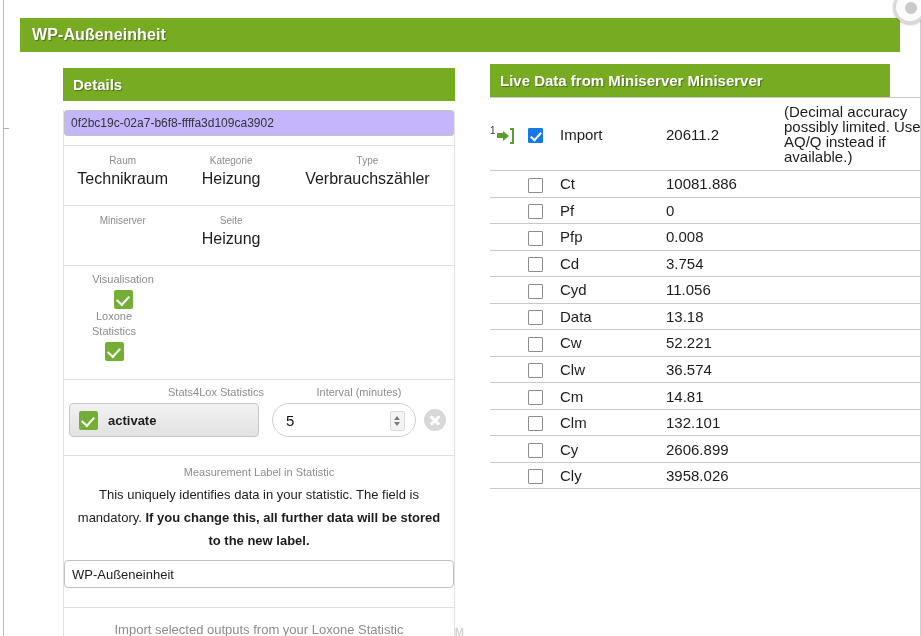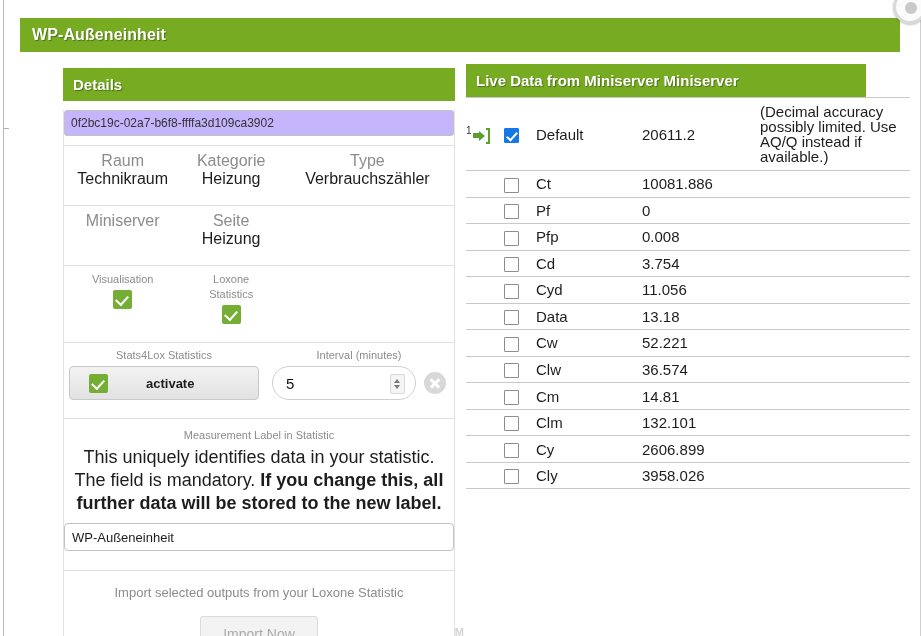"Live Data from Miniserver Miniserver" .right-col { left: 466px -> 490px }
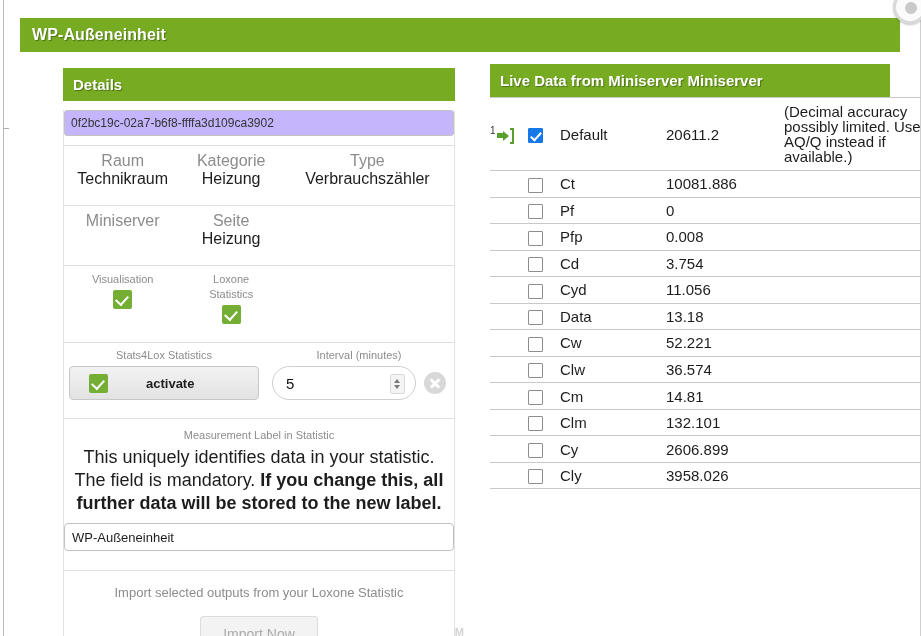"Default" td.c-name { text: Default -> Import }
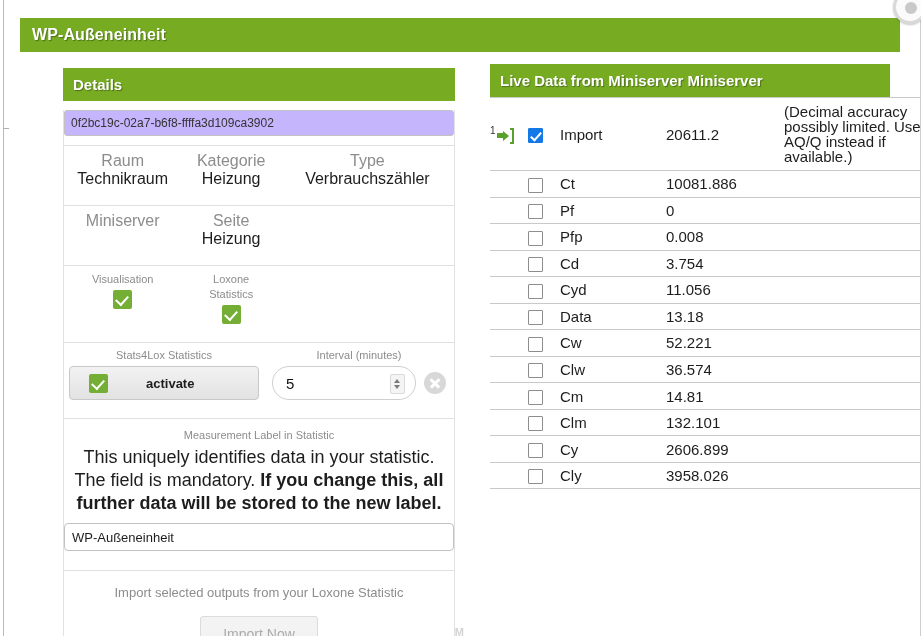"Raum" .field .lbl { font-size: 16px -> 10px }
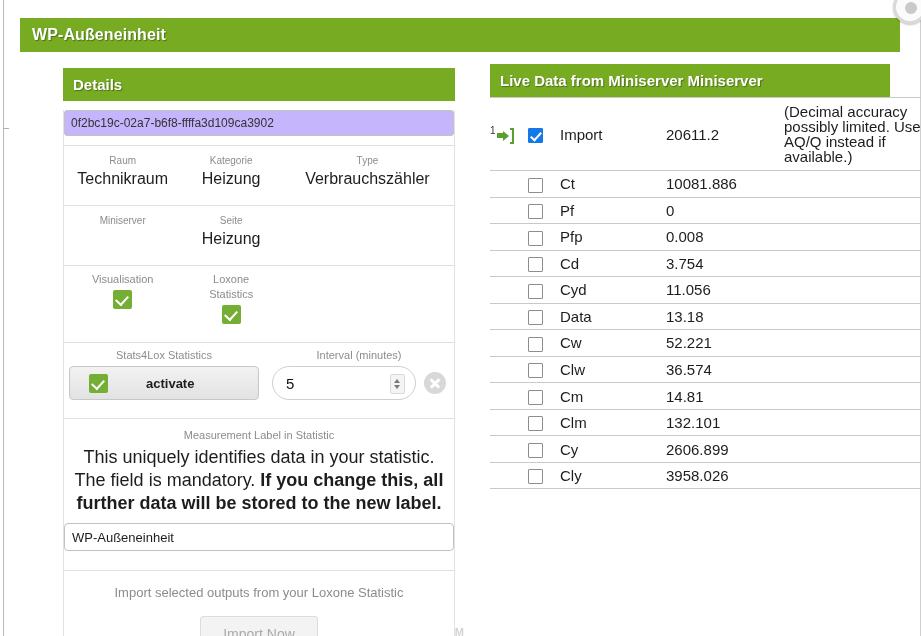"Visualisation" .check-row { flex-direction: none -> column }
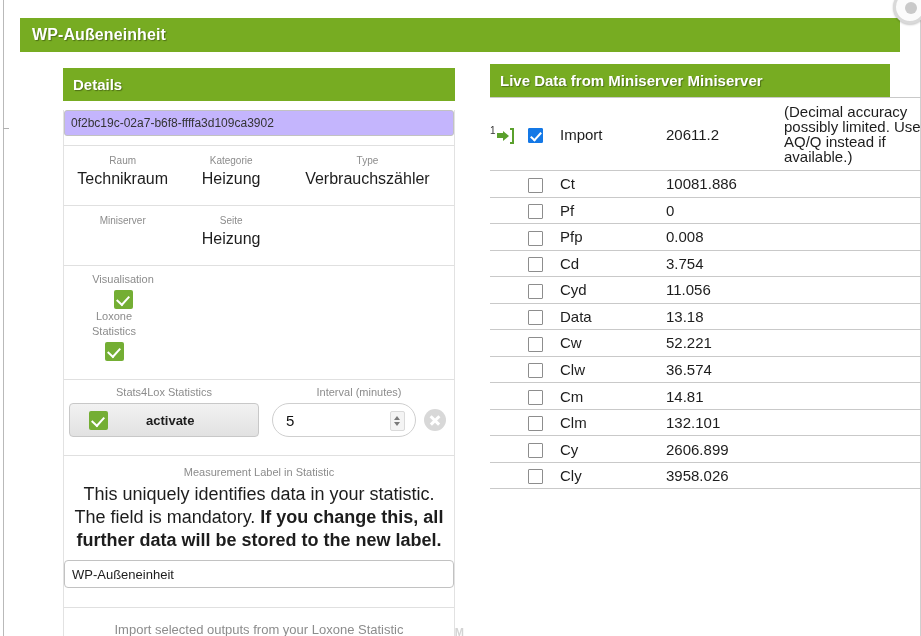"Stats4Lox Statistics" .s4l-left { text-align: center -> right }
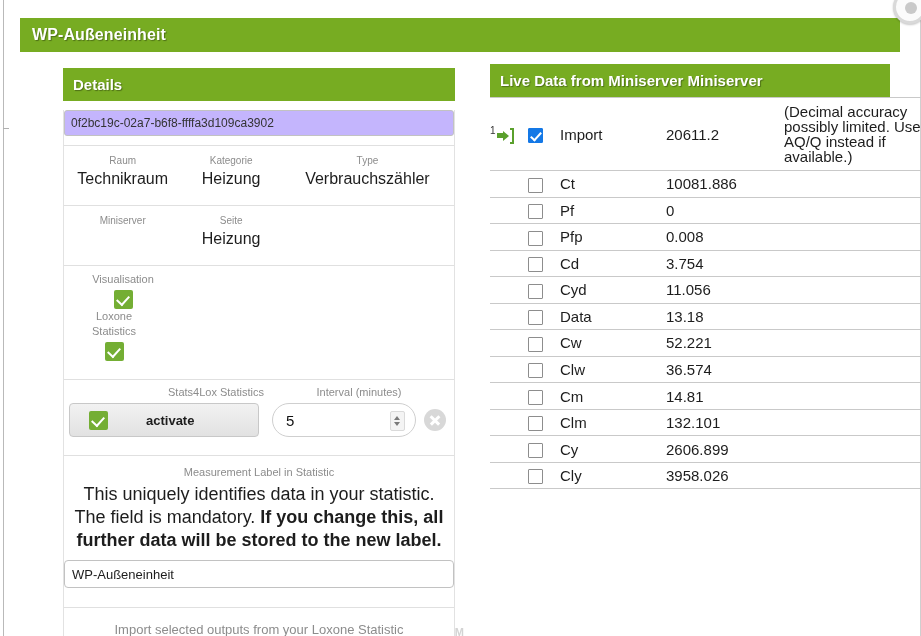"activate" .activate-btn { gap: 28px -> none; padding-left: 19px -> 9px }
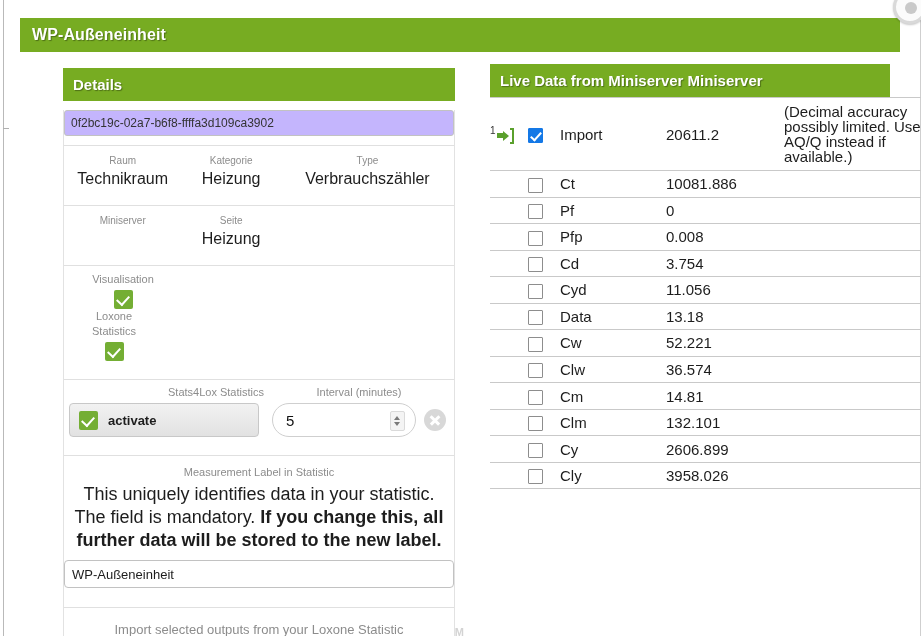"This uniquely identifies data in" .meas-desc { font-size: 18px -> 13px }
